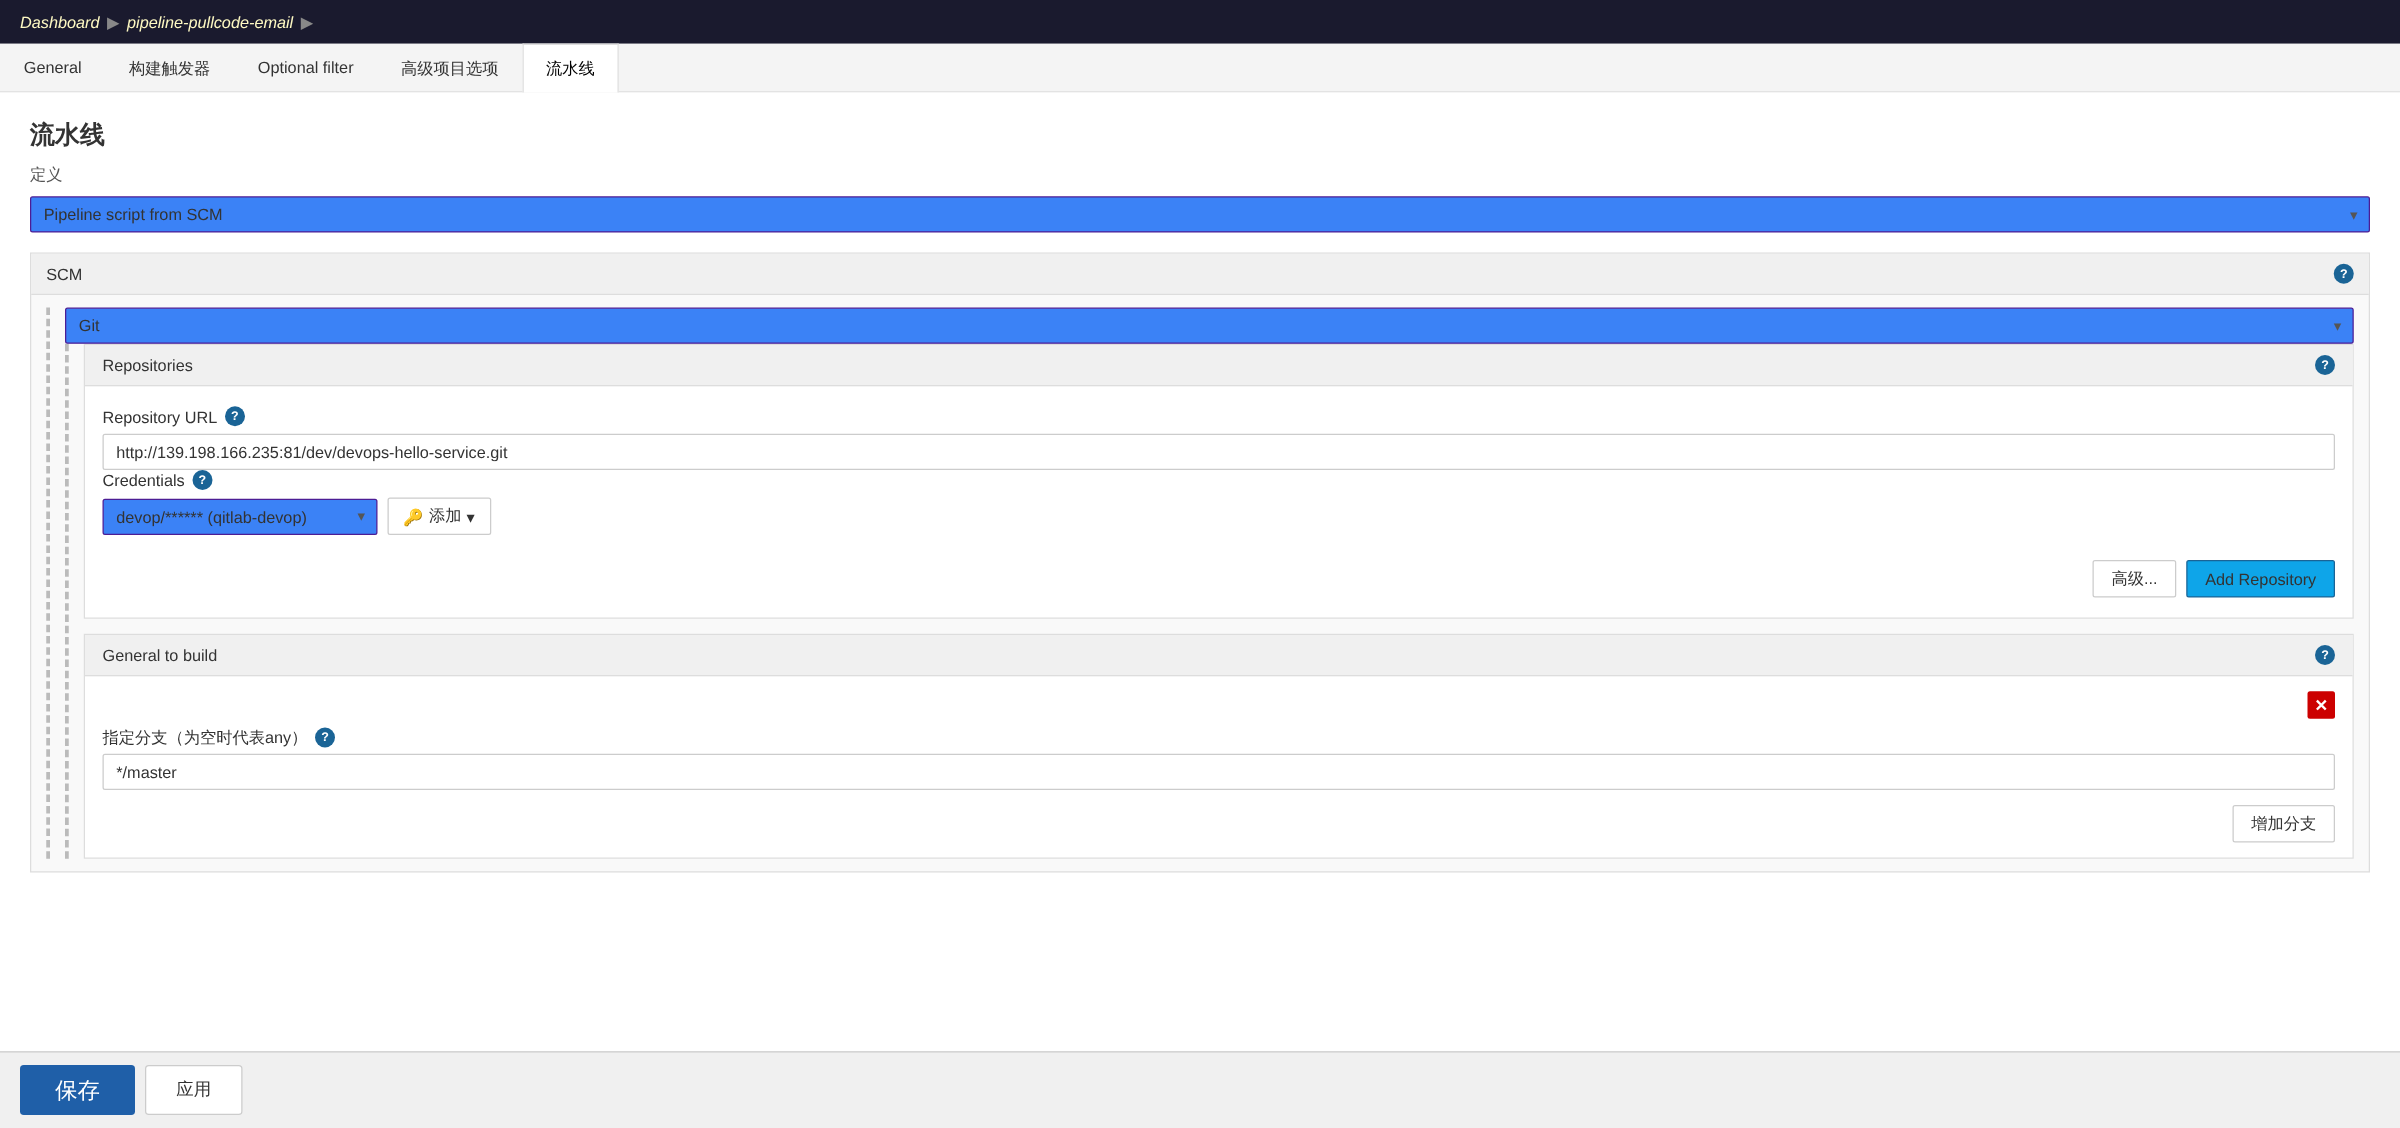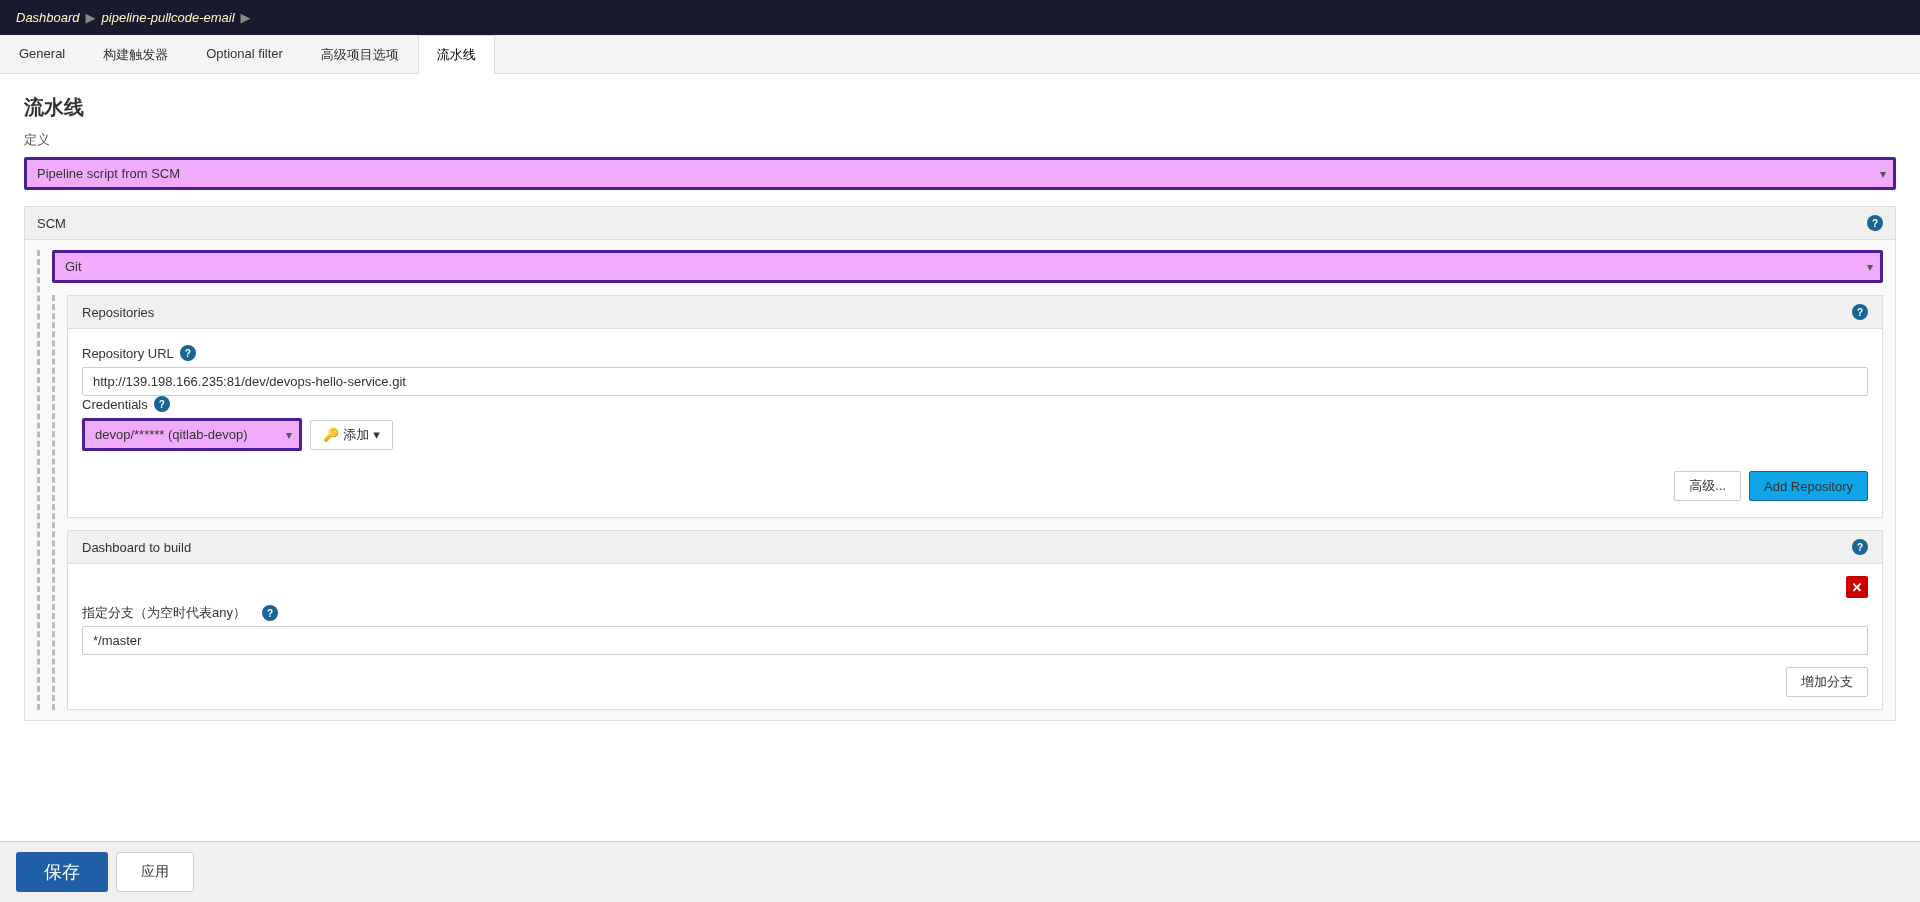"Pipeline script from SCM" .select-wrapper select { background: #f0abfc -> #3b82f6; border: 3px solid #4c1d95 -> 1px solid #4c1d95 }
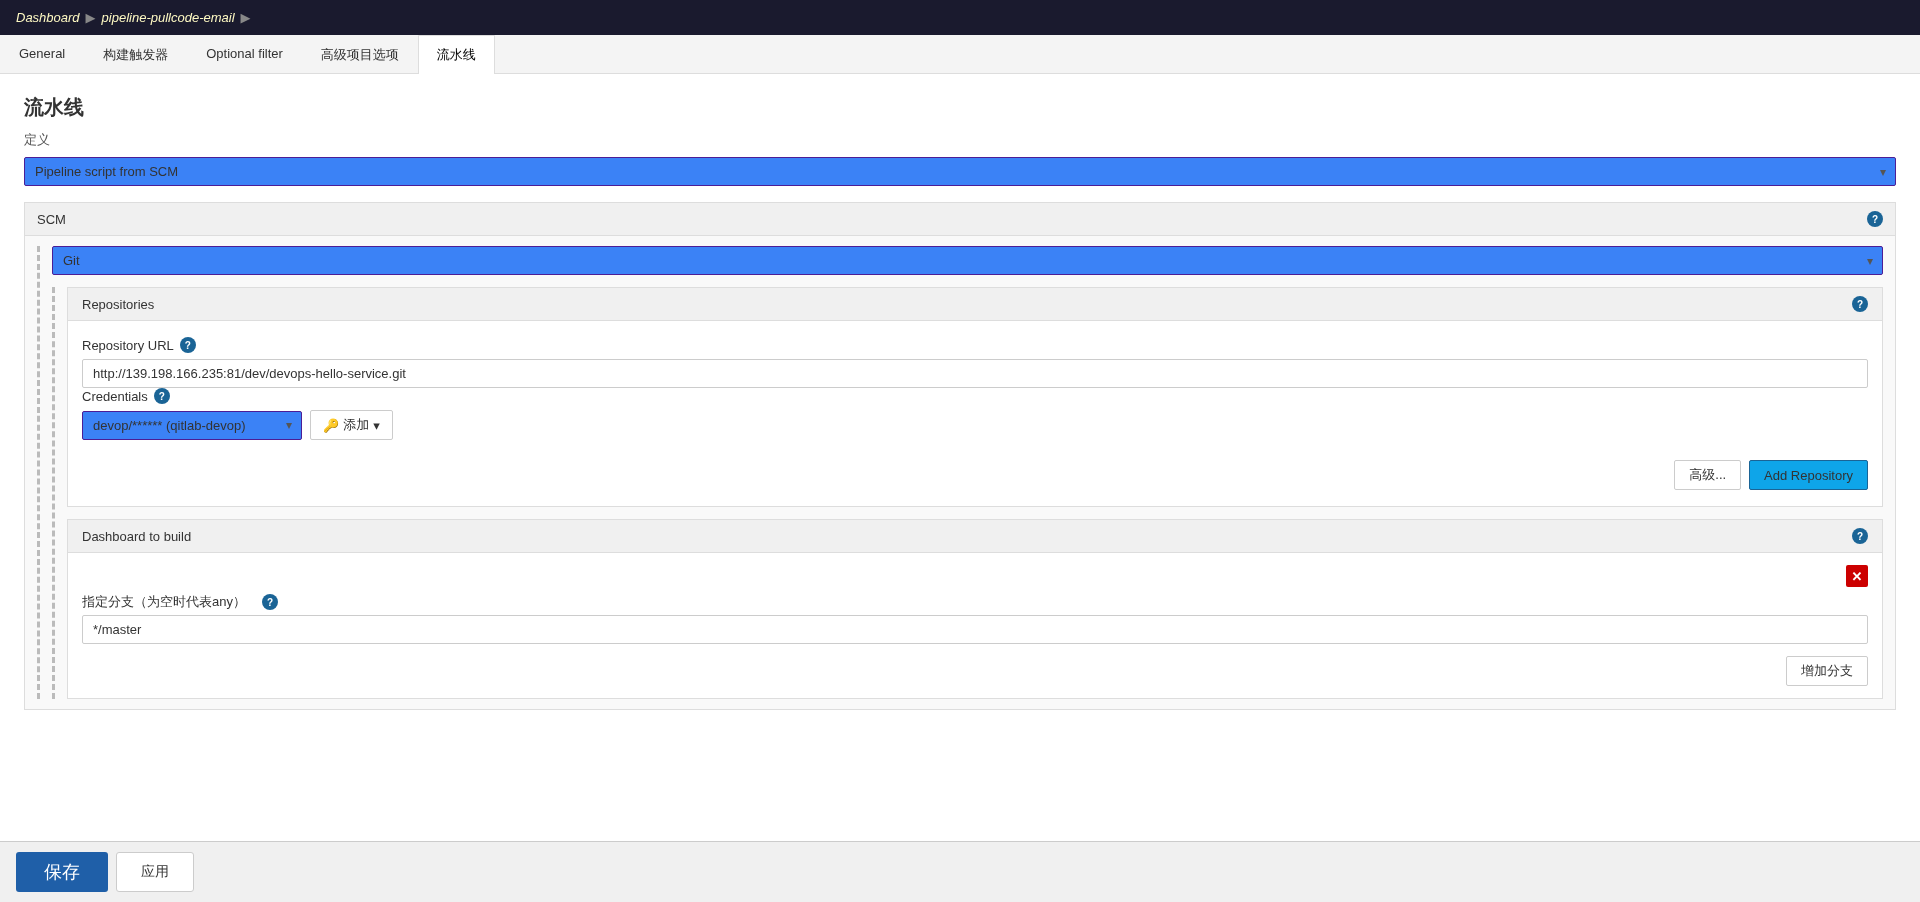"Git" div.select-wrapper { margin-bottom: 12px -> none }
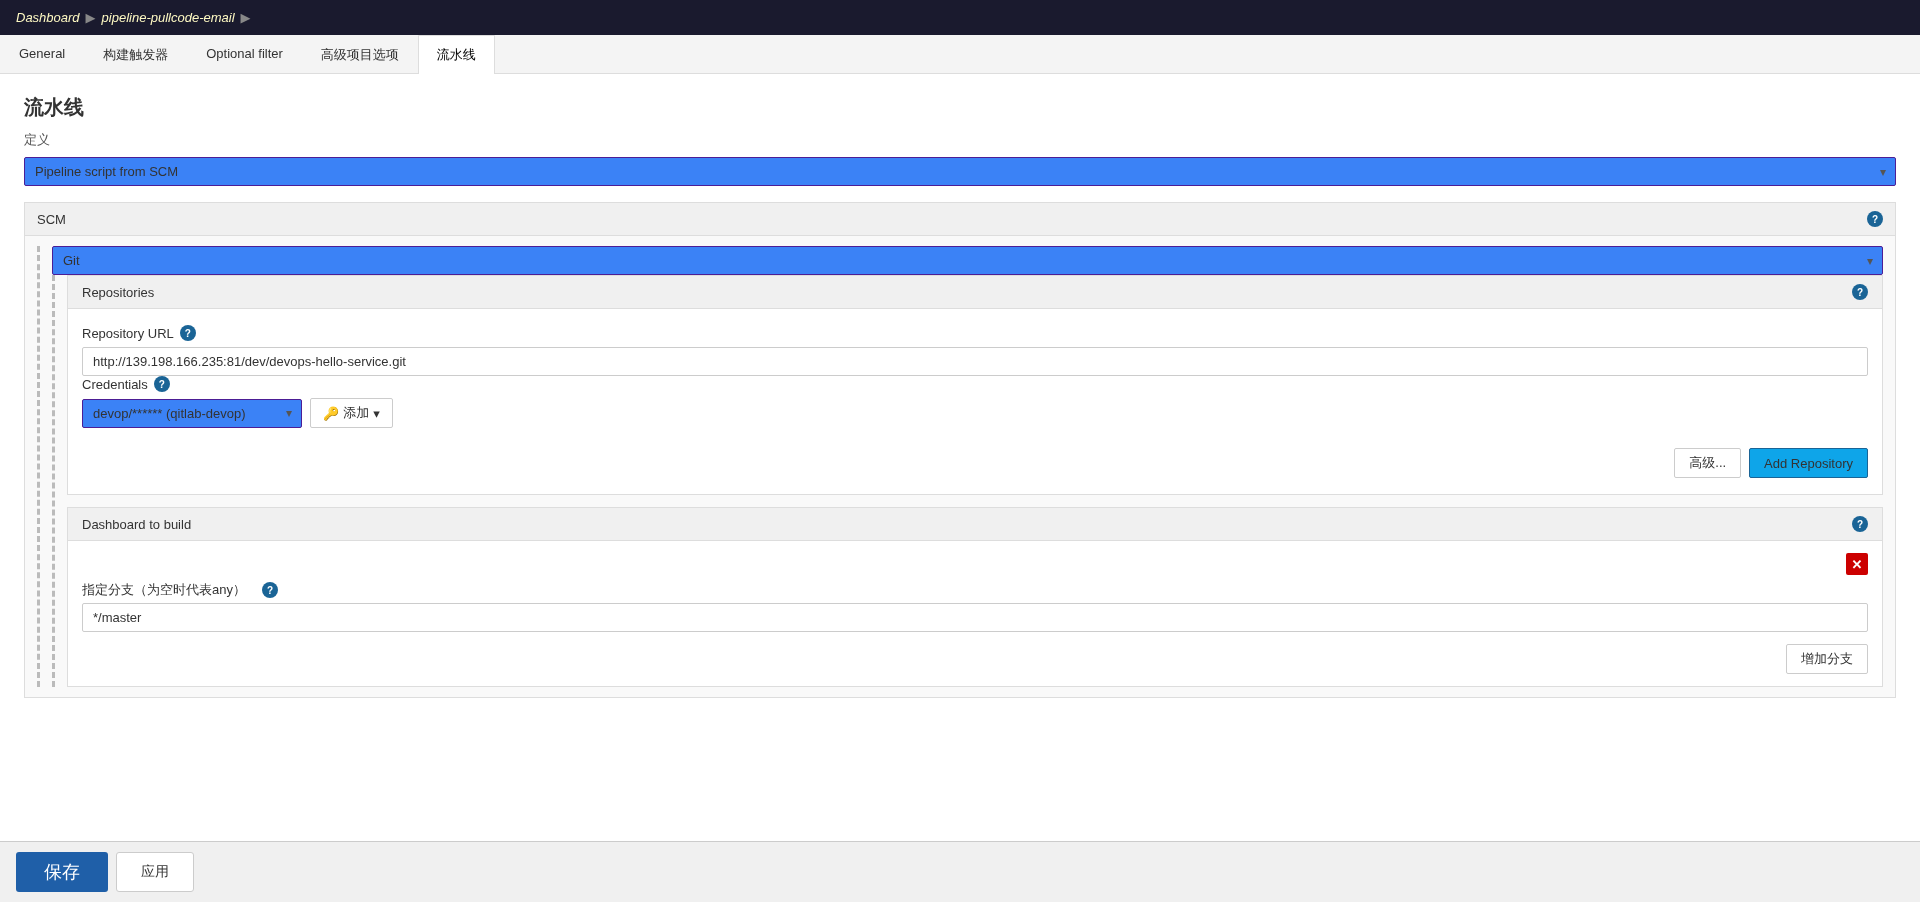"Dashboard to build" span { text: Dashboard -> General }
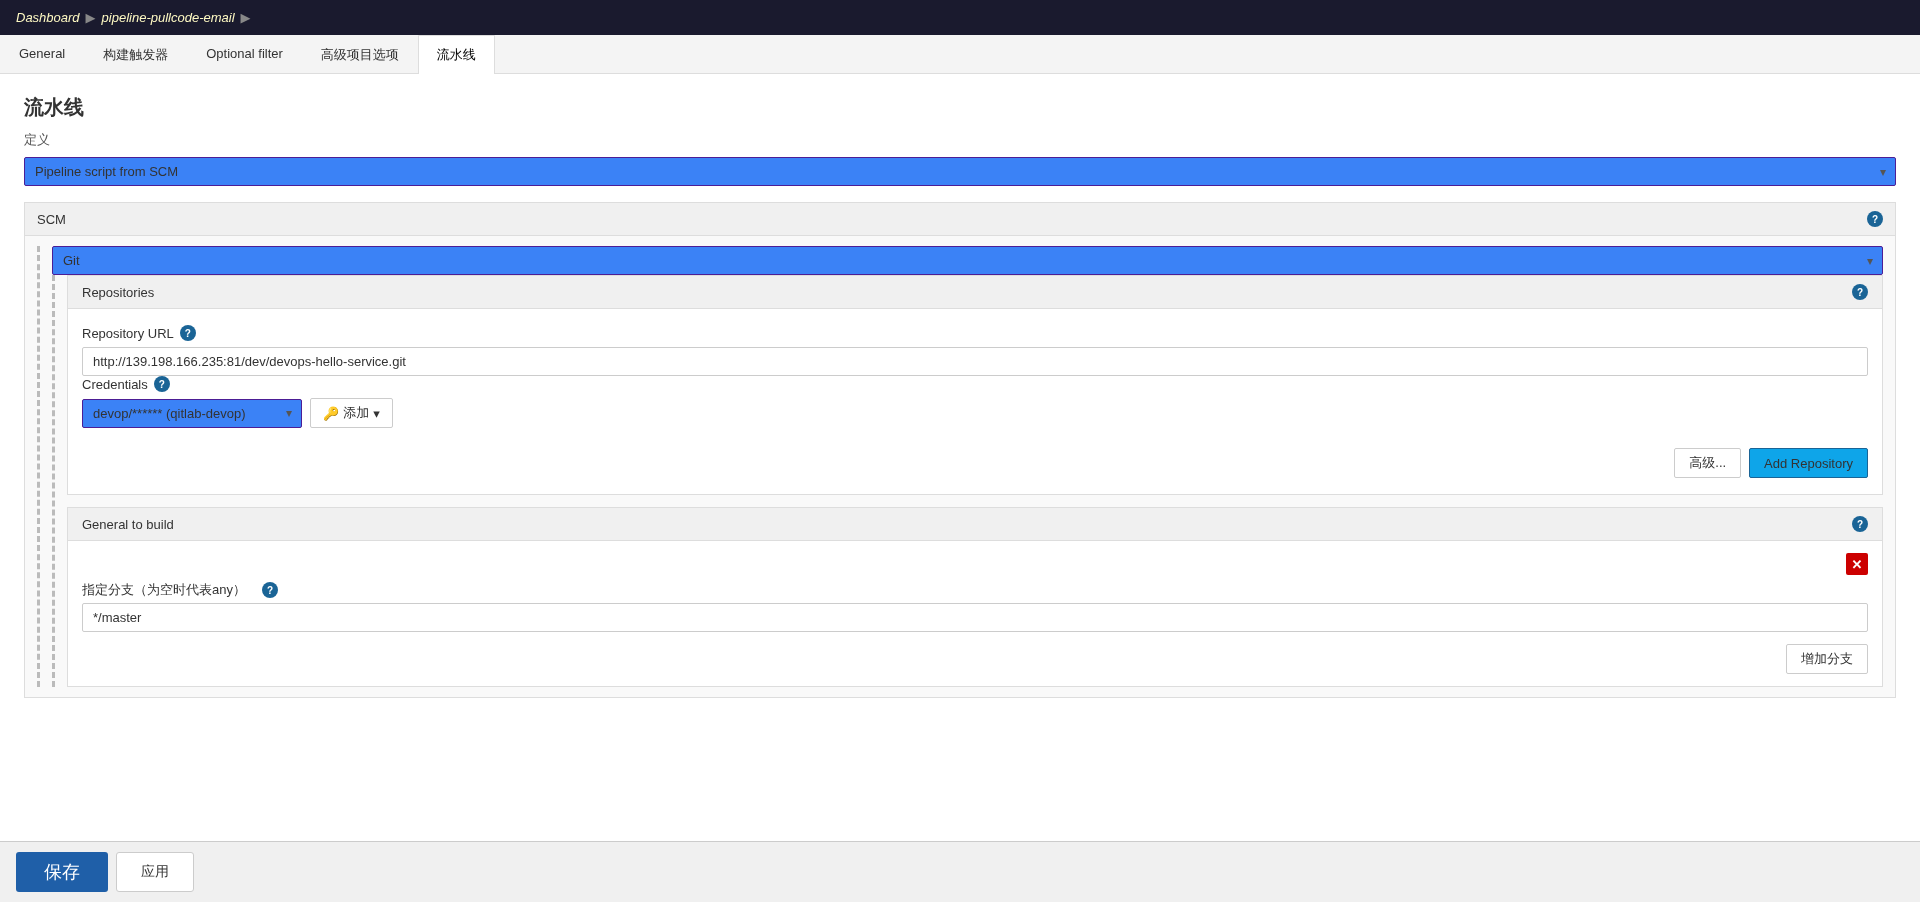"指定分支（为空时代表any）" .branch-field-label { gap: 16px -> 6px }
